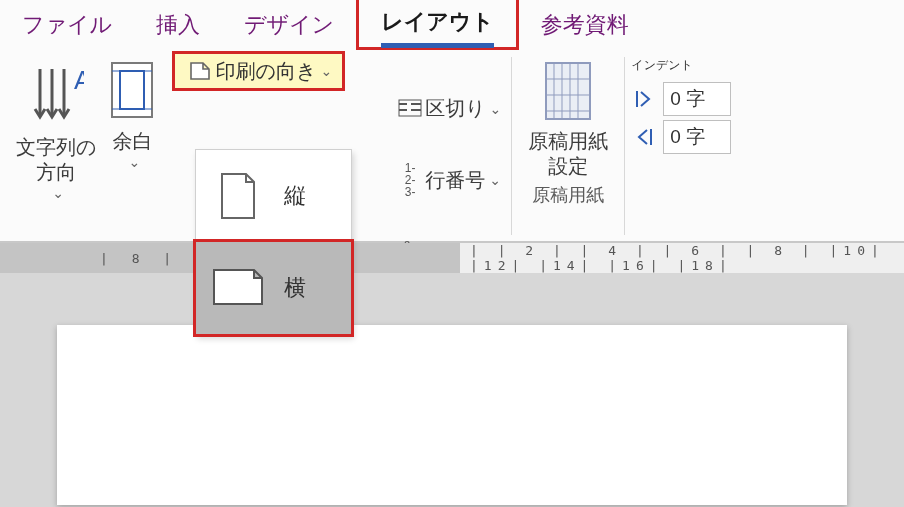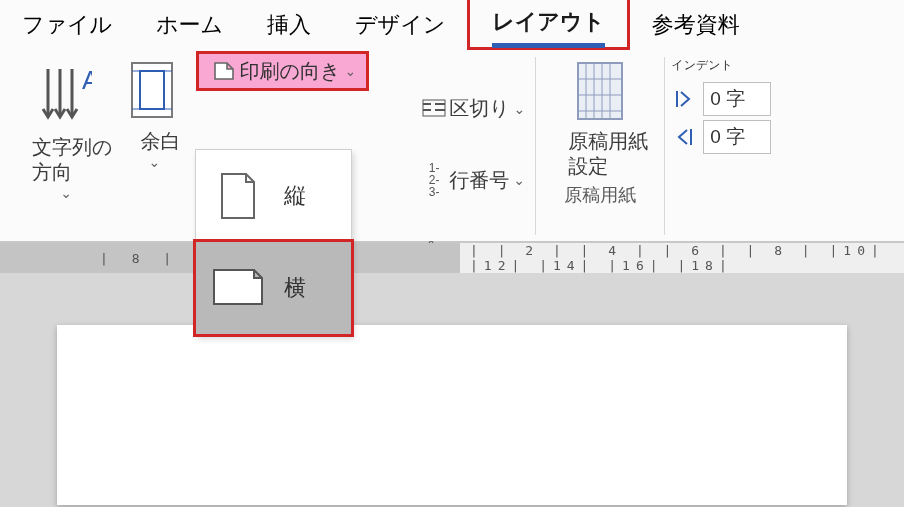"ファイル" .tab { color: #000000 -> #701a75 }
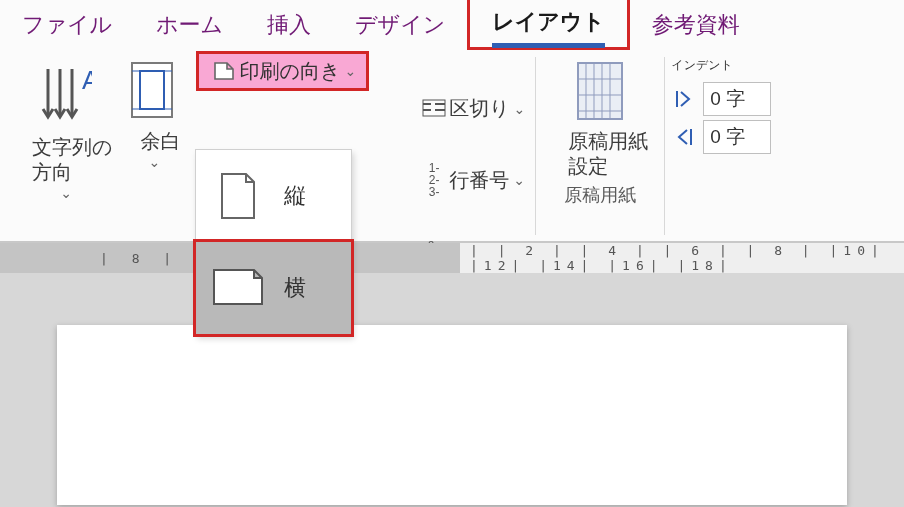"ホーム" div.tab { html: <div> <span>ホーム</span> </div> -> none }
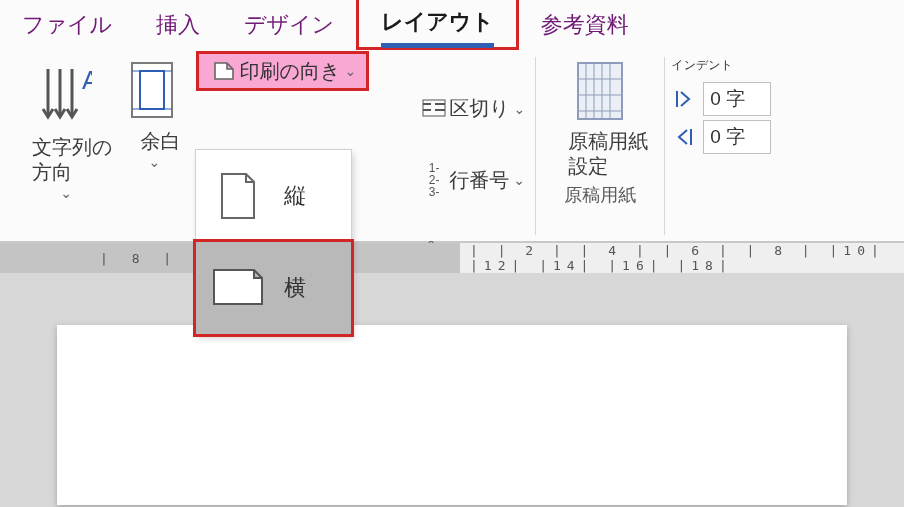"印刷の向き" .orient-btn { background: #f9a8d4 -> #fef9c3 }
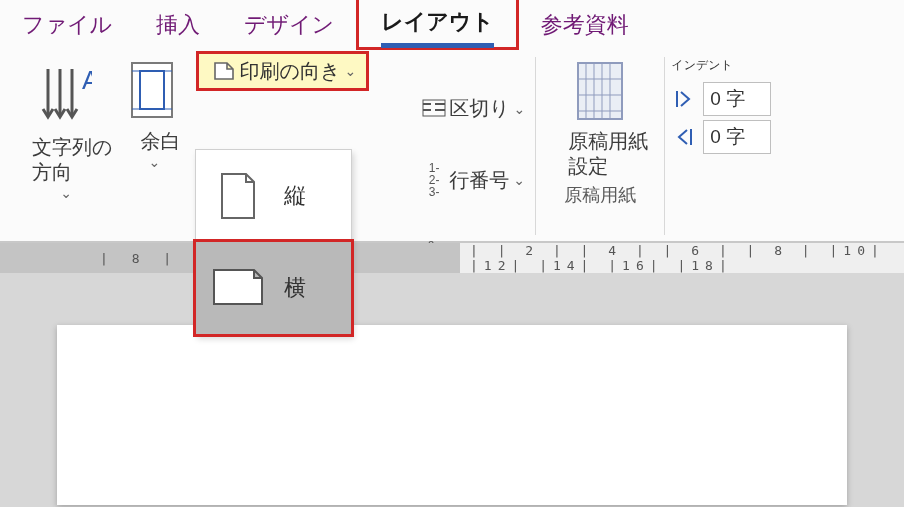"文字列の" .big-label { margin-left: 16px -> none; text-align: left -> center }
